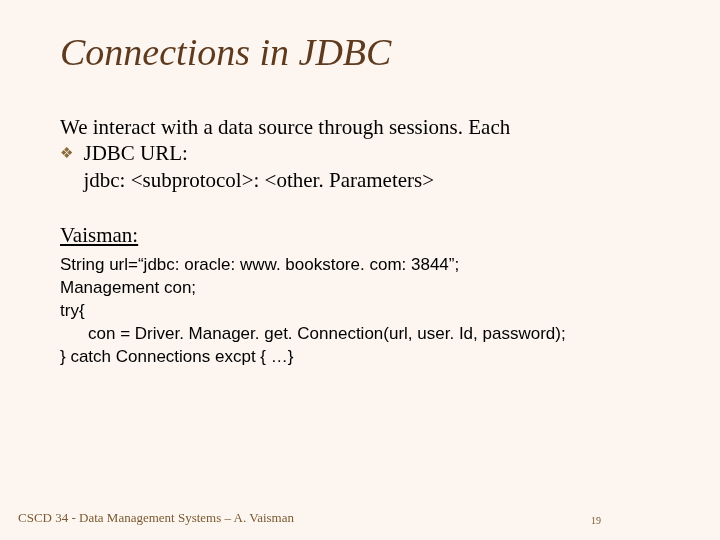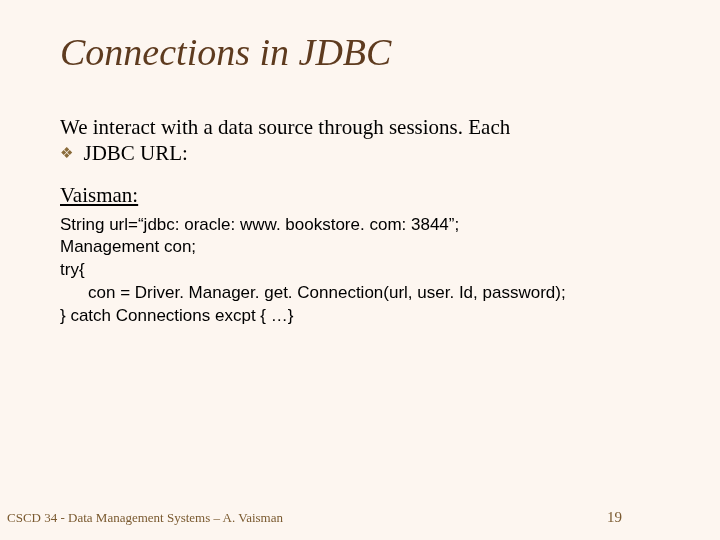"We interact with a data" .body-text { margin-bottom: 16px -> 30px }
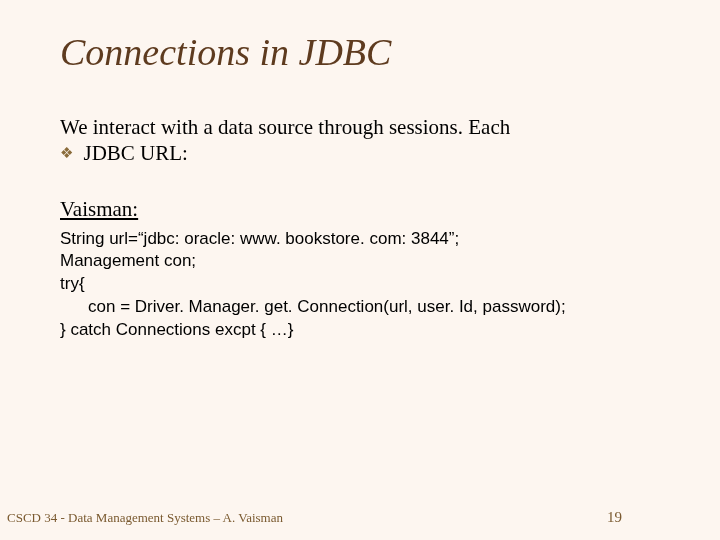"jdbc: <subprotocol>: <other. Parameters>" div { html: none -> <div>jdbc: &lt;subprotocol&gt;: &lt;other. Parameters&gt;</div> }
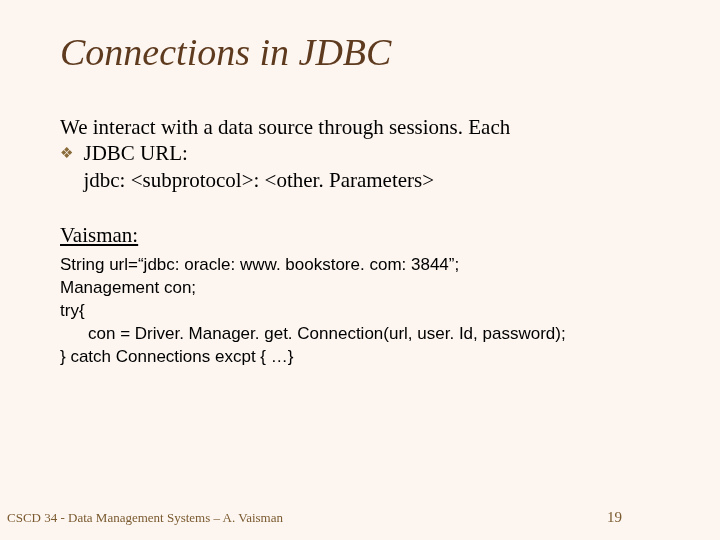"CSCD 34 - Data Management" .footer-left { left: 7px -> 18px }
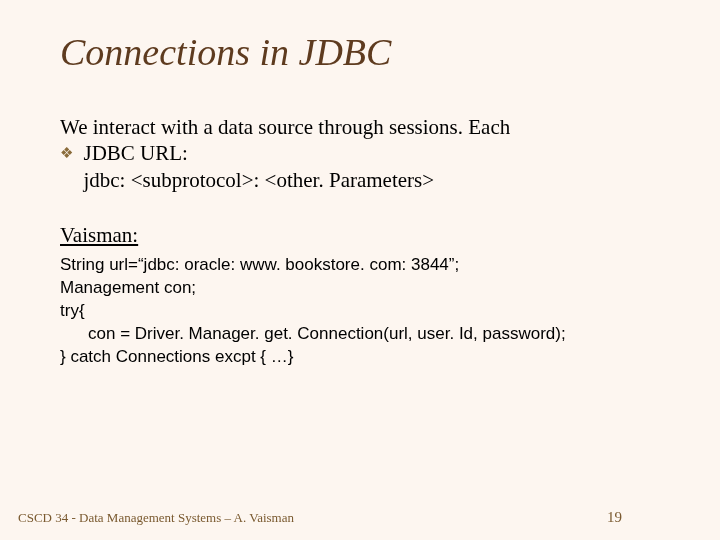"19" .footer-right { font-size: 15px -> 10px; right: 14px -> 35px }
